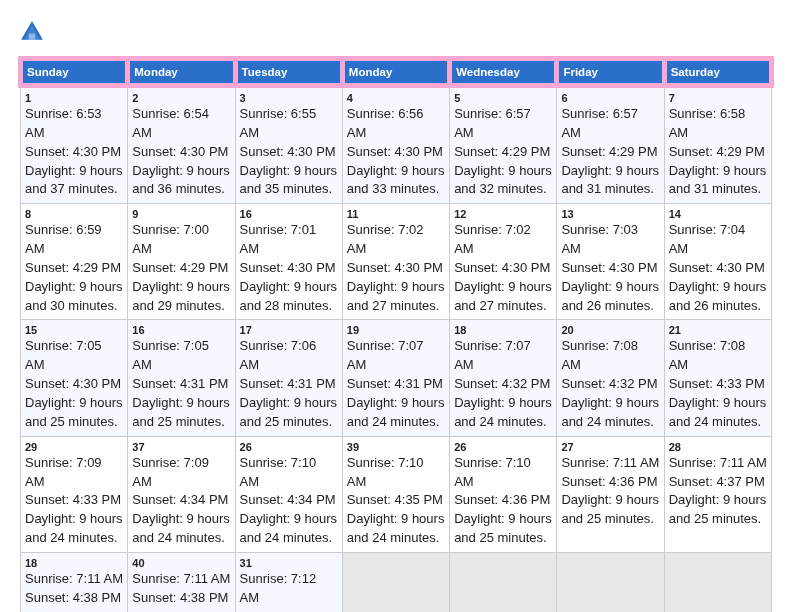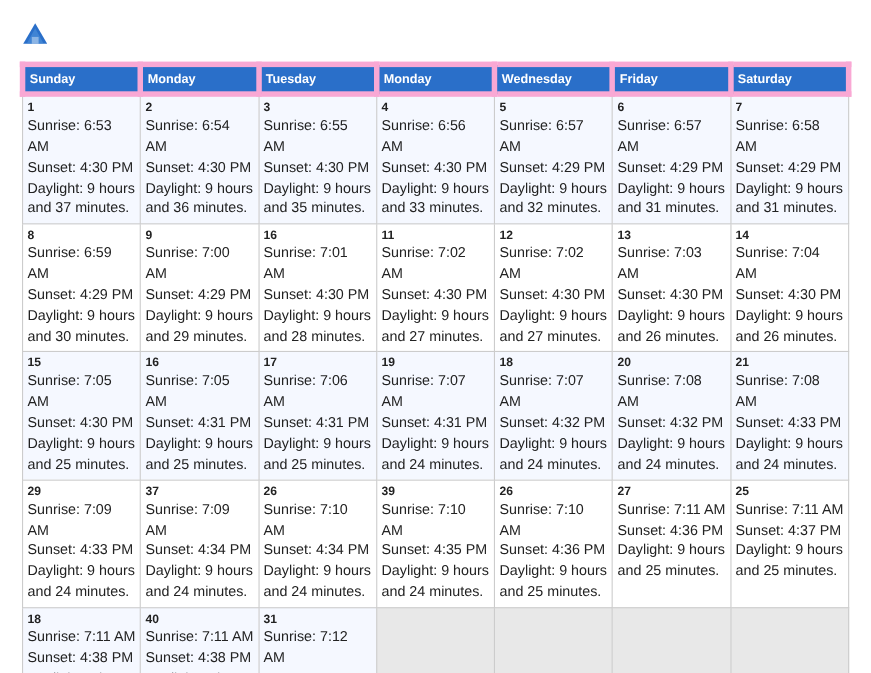"25" span.day-num { text: 25 -> 28 }
